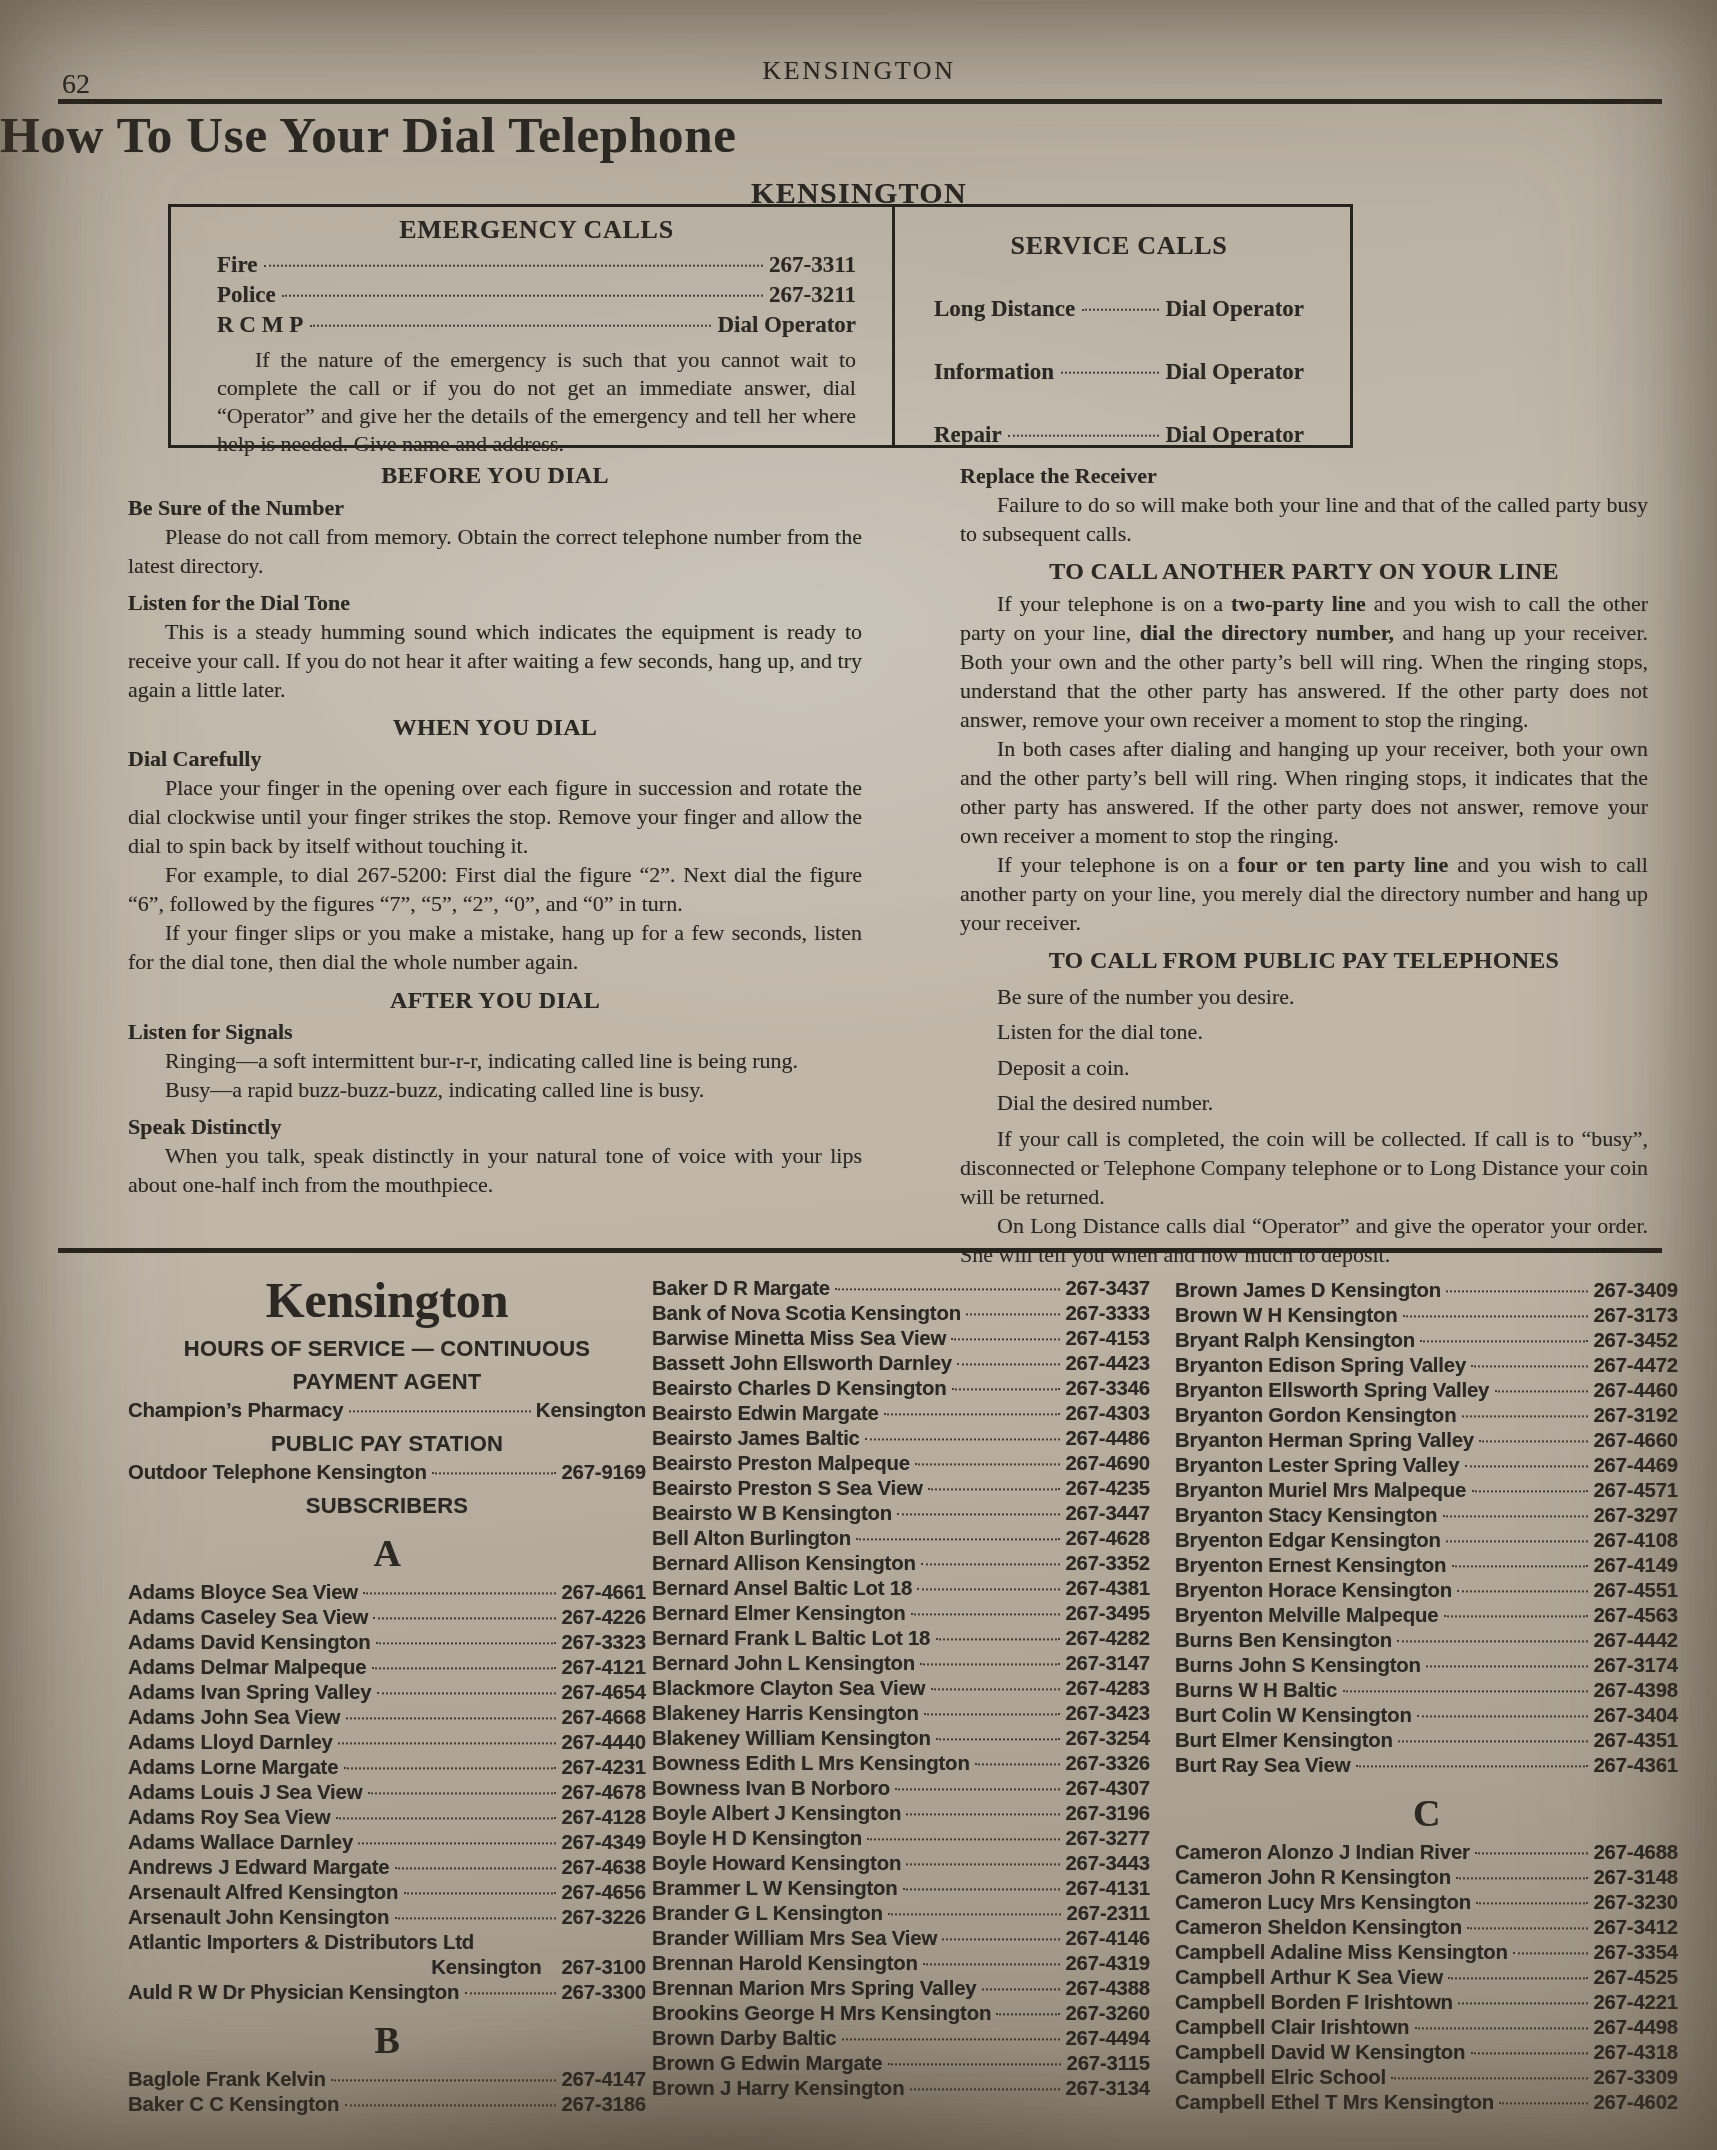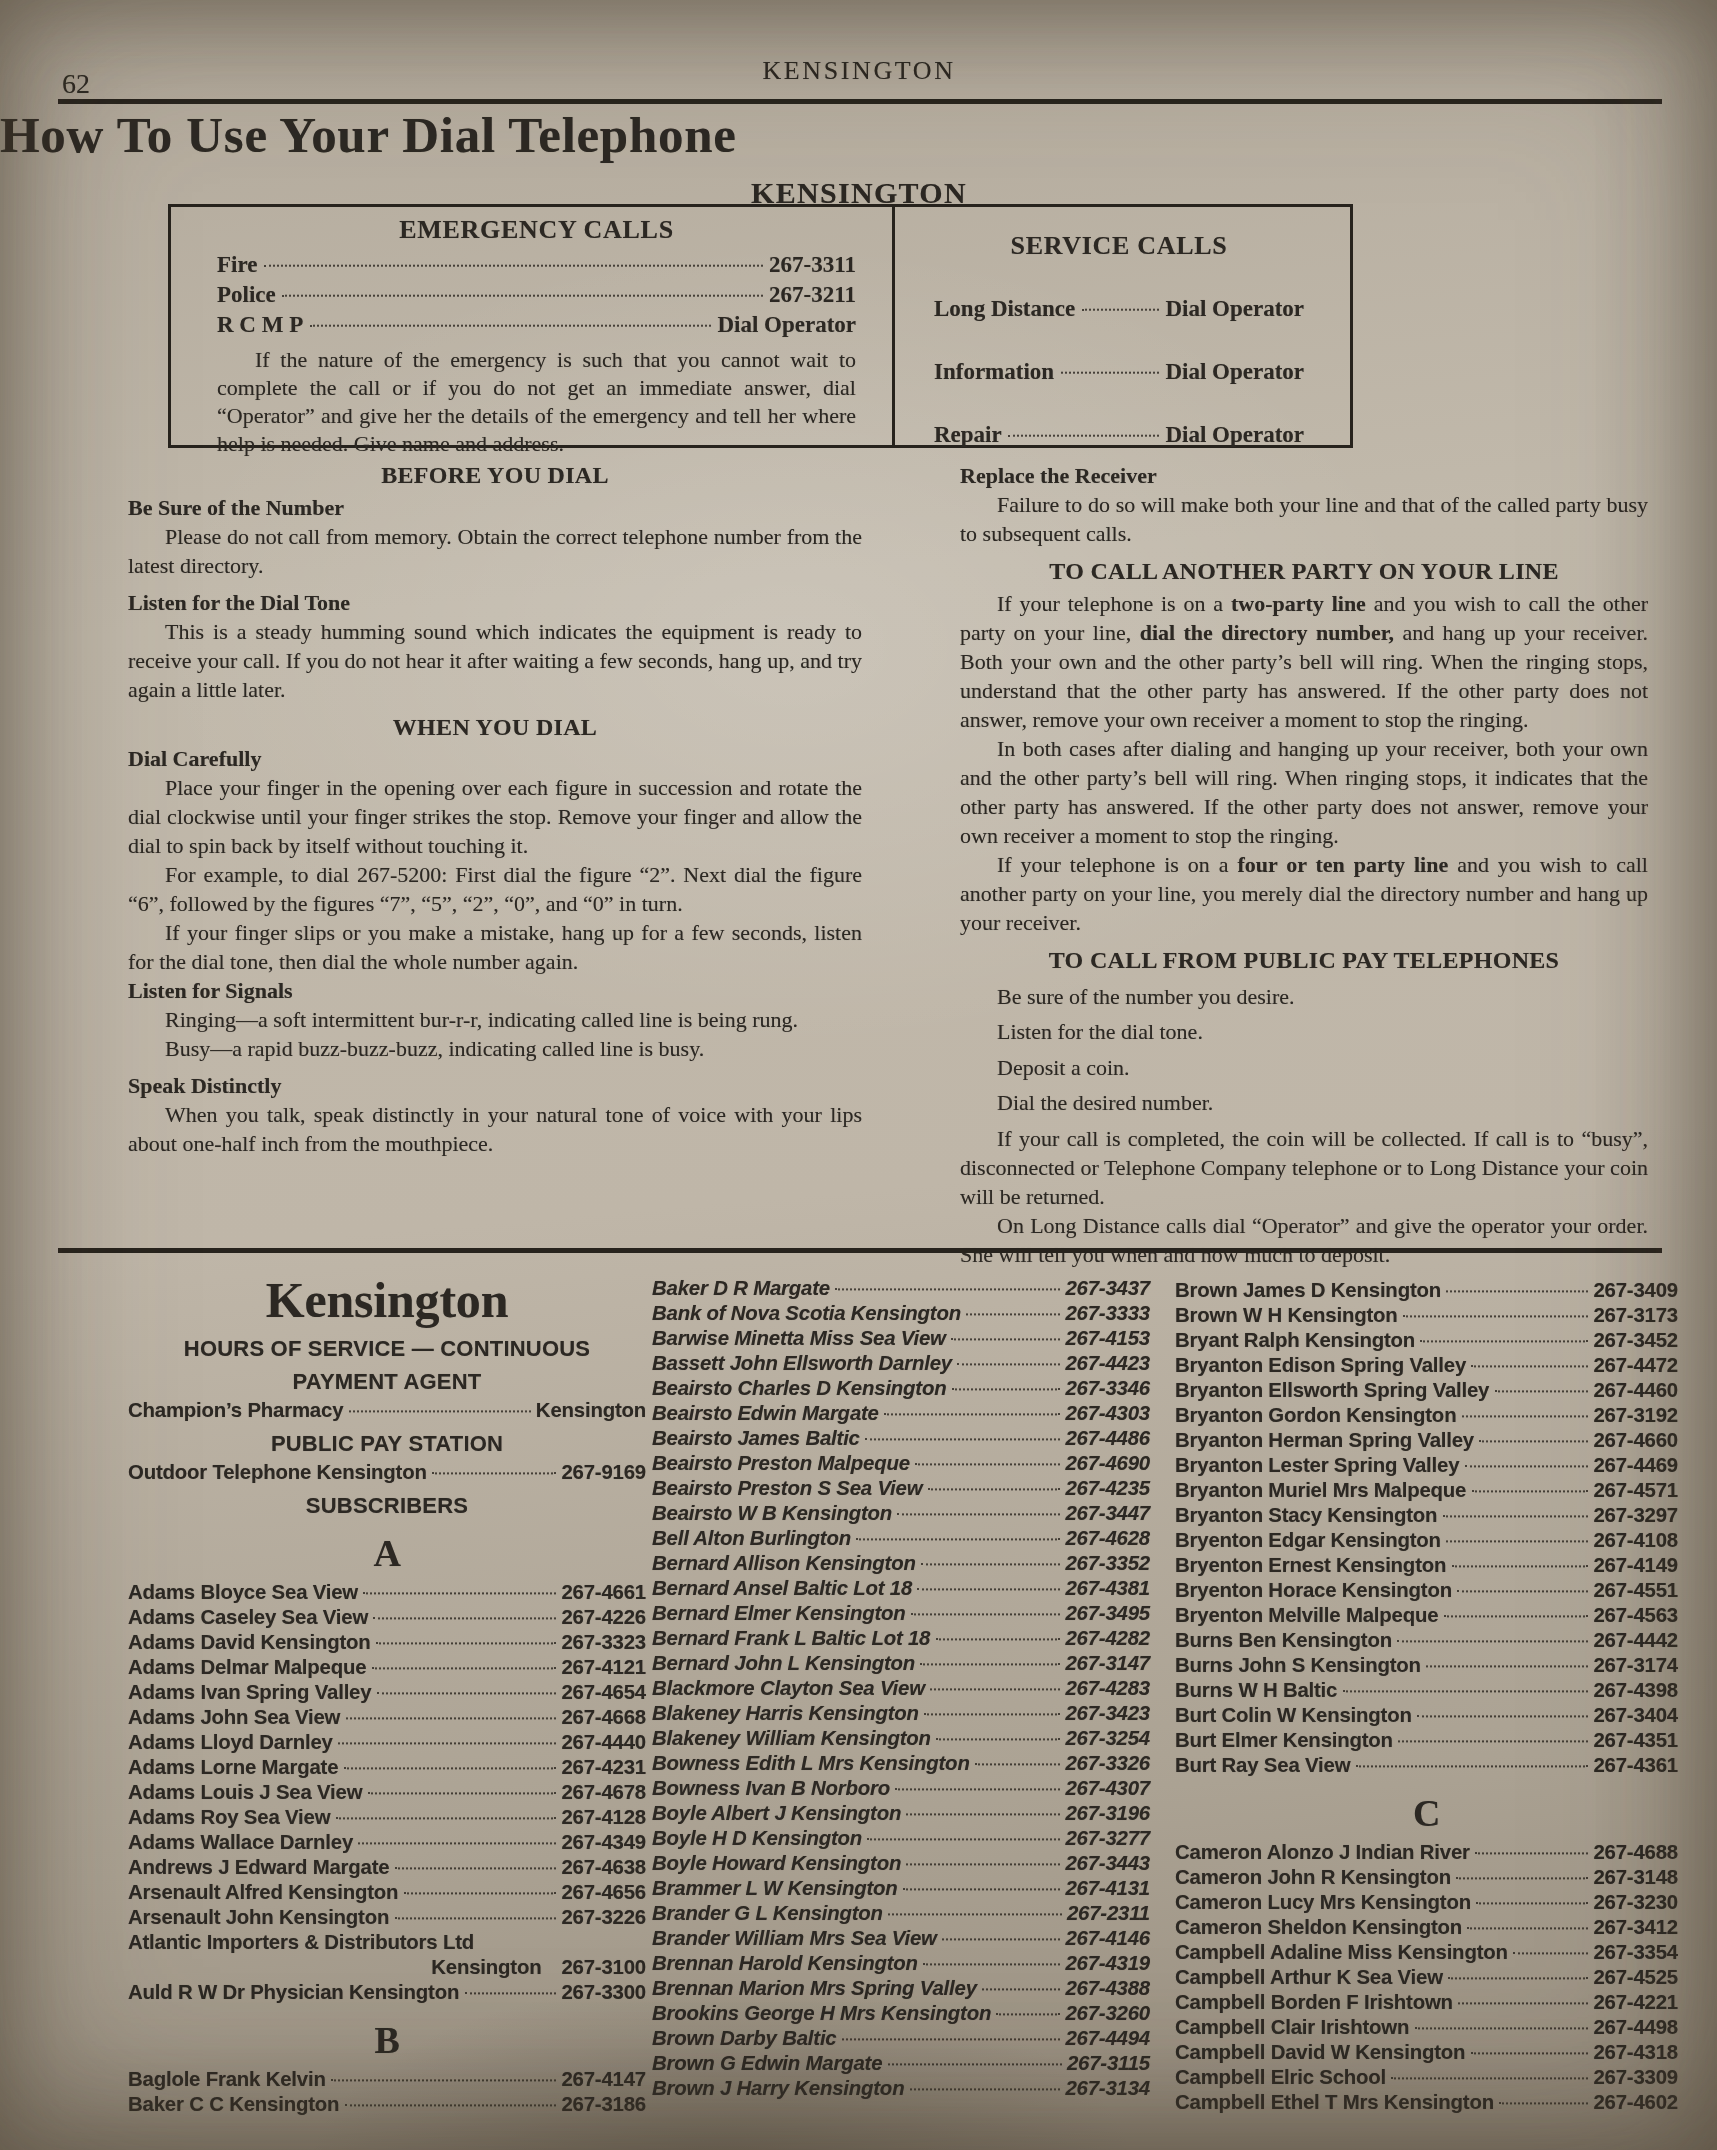"AFTER YOU DIAL" div.center-h { html: none -> <div>AFTER YOU DIAL</div> }
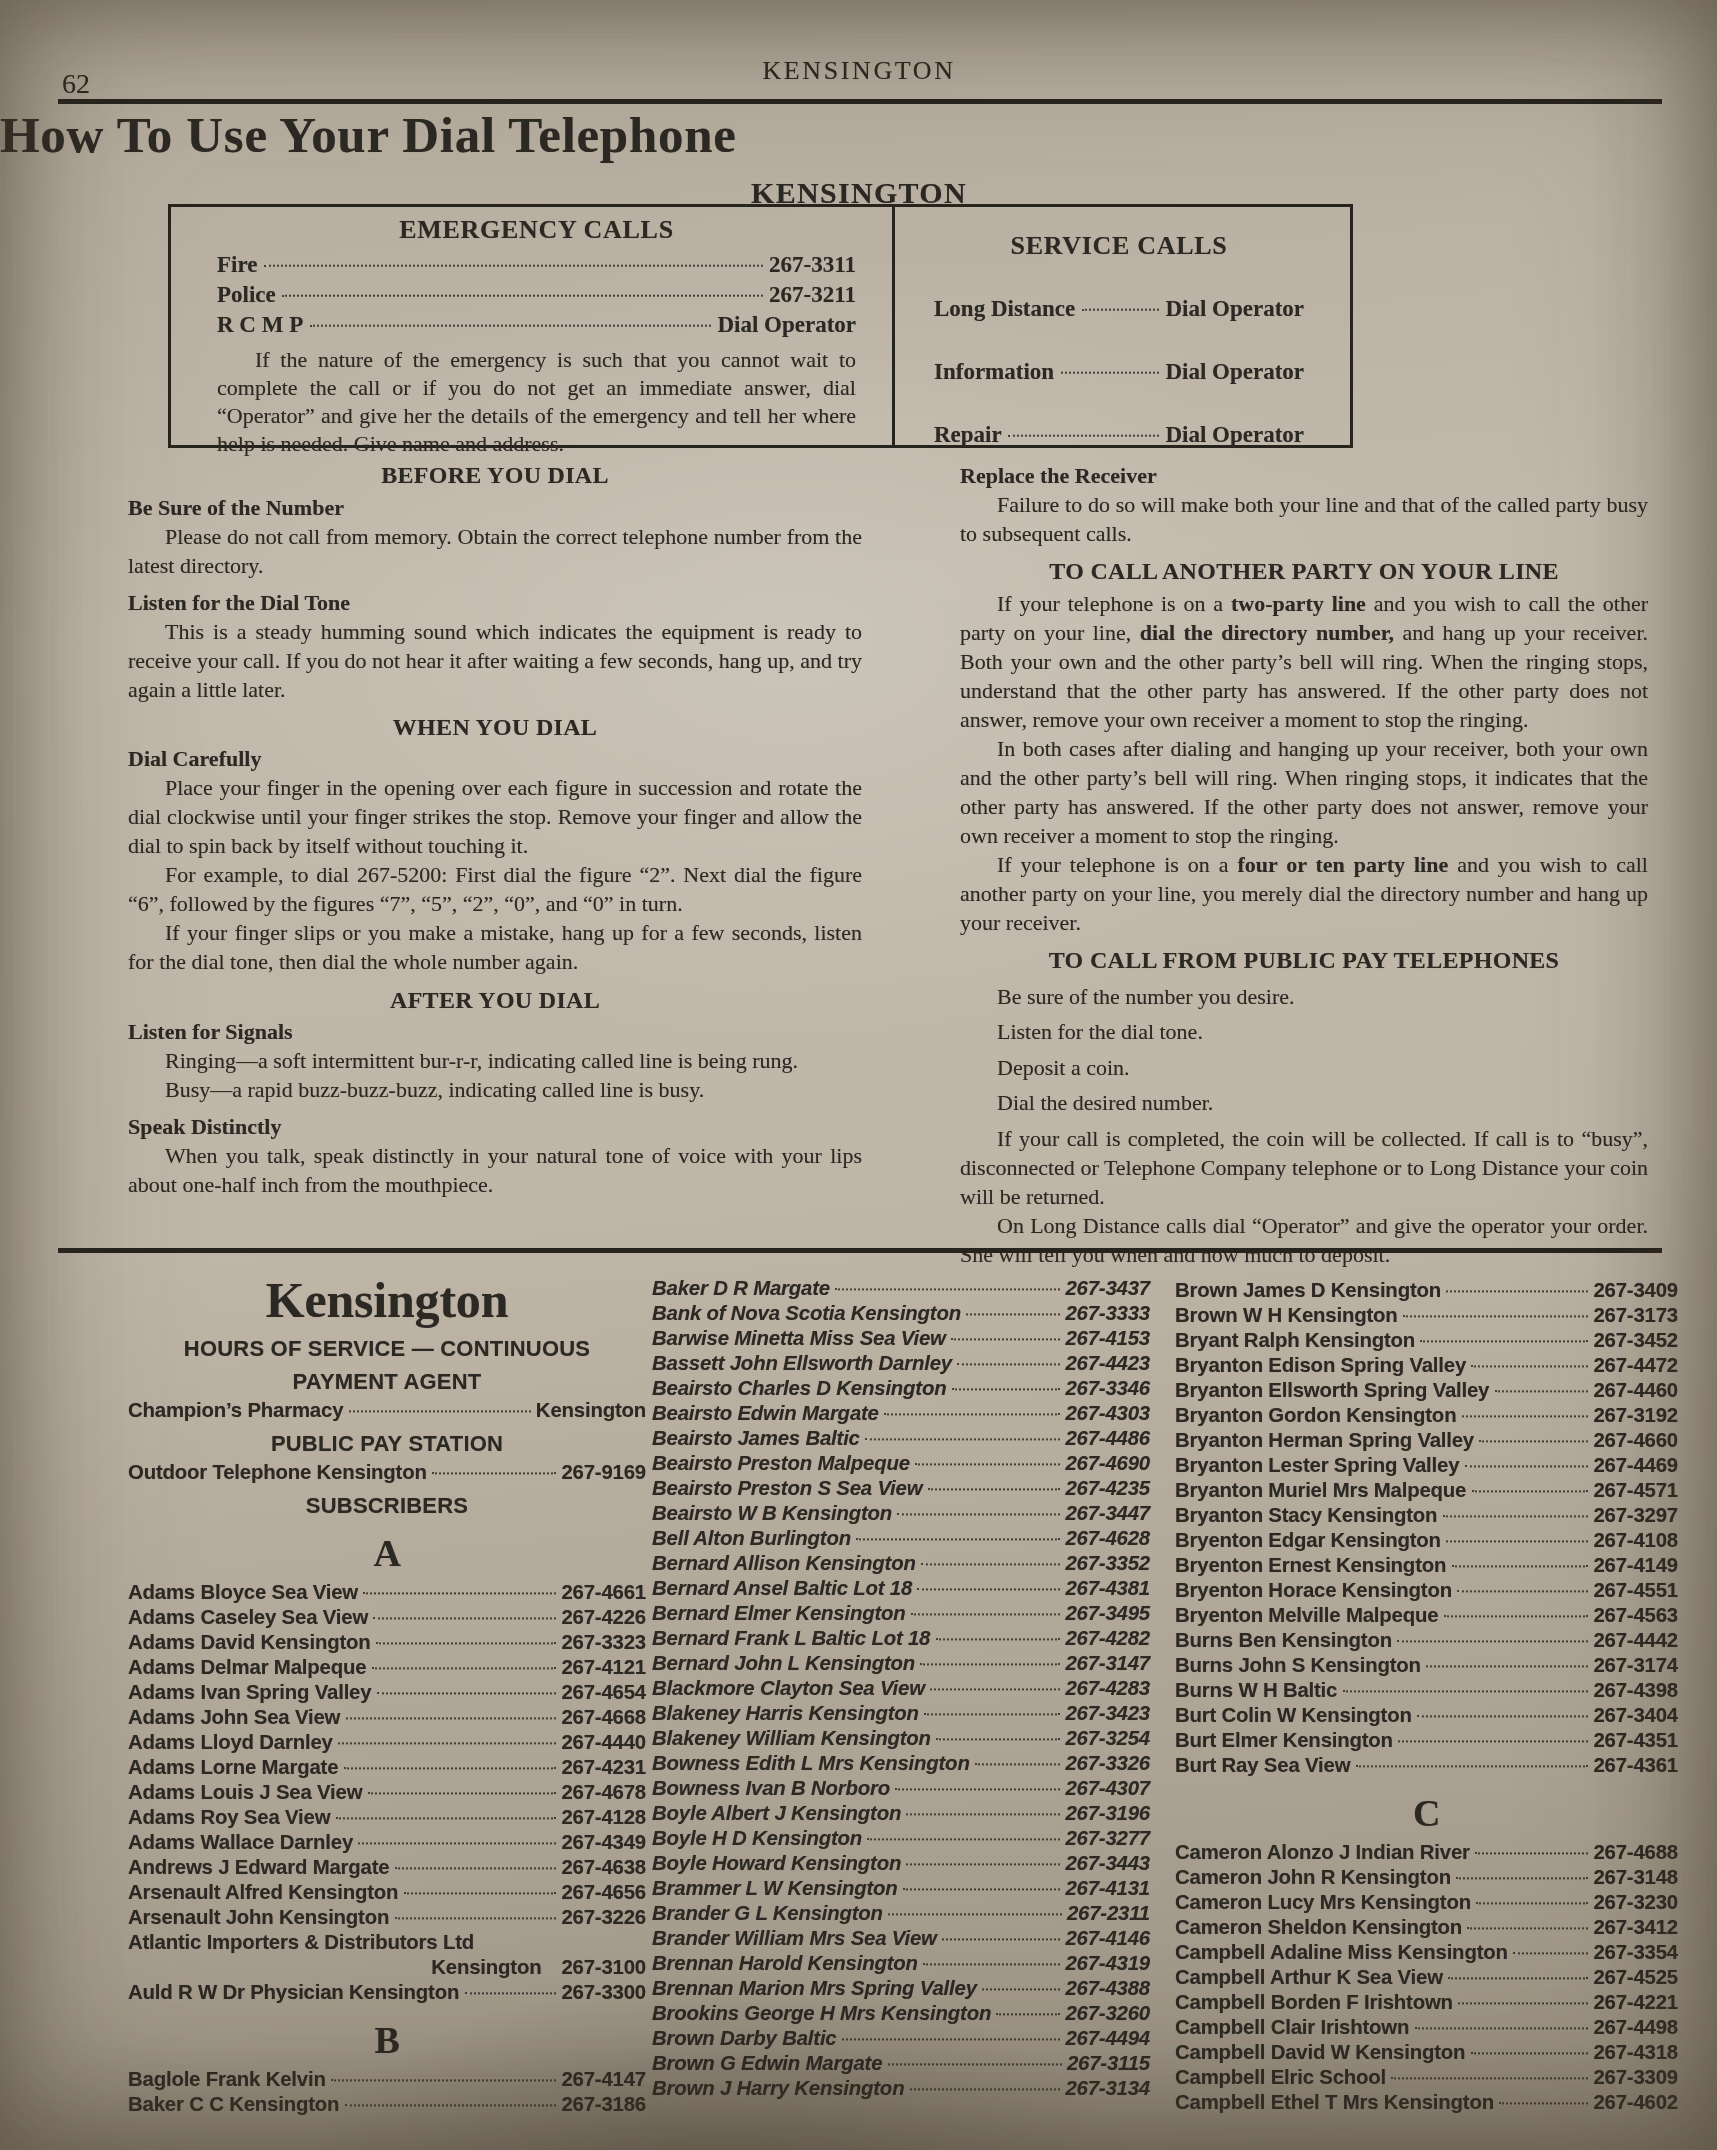"Baker D R Margate" .dir2 { font-style: italic -> none }
